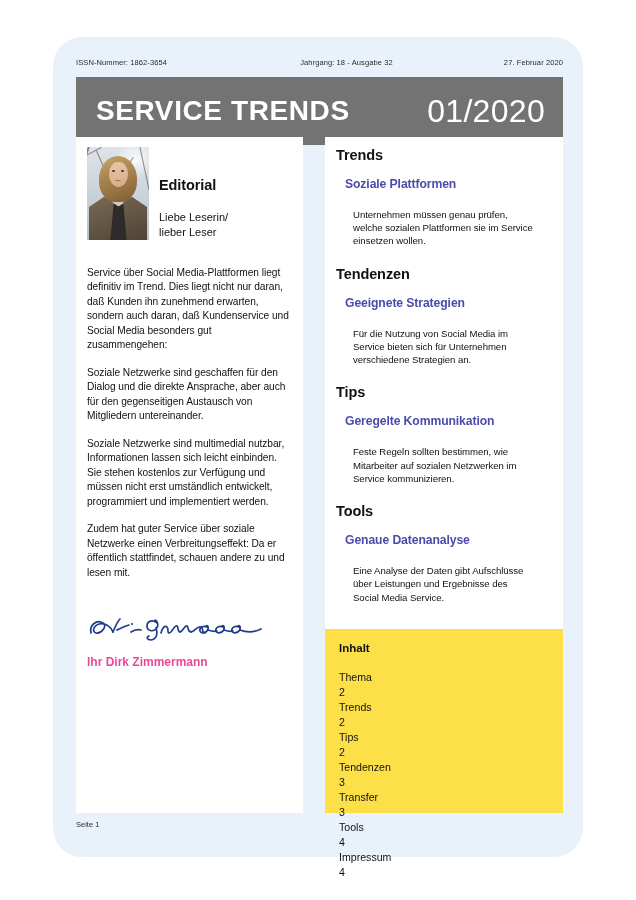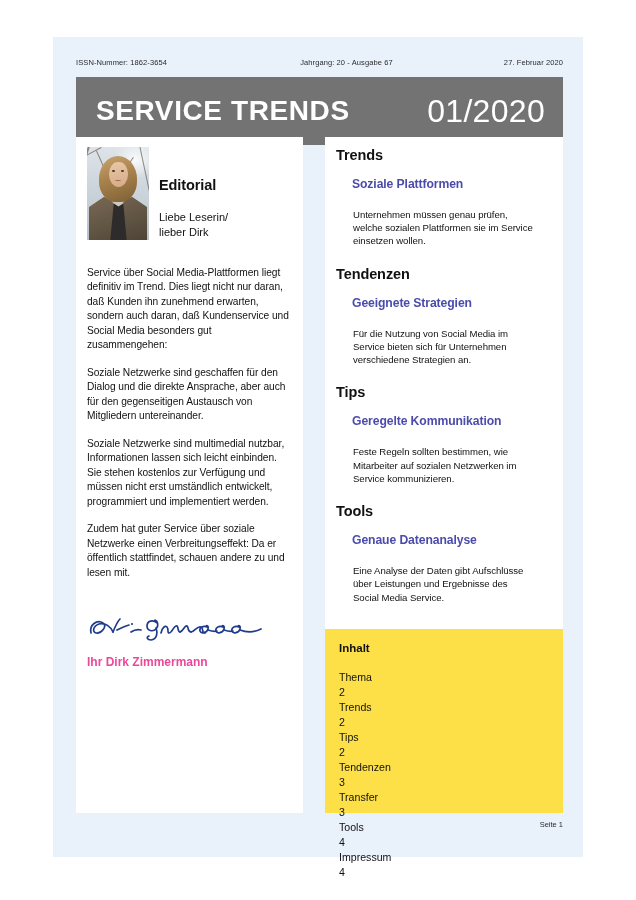"ISSN-Nummer: 1862-3654" .page-canvas { border-radius: none -> 29px }
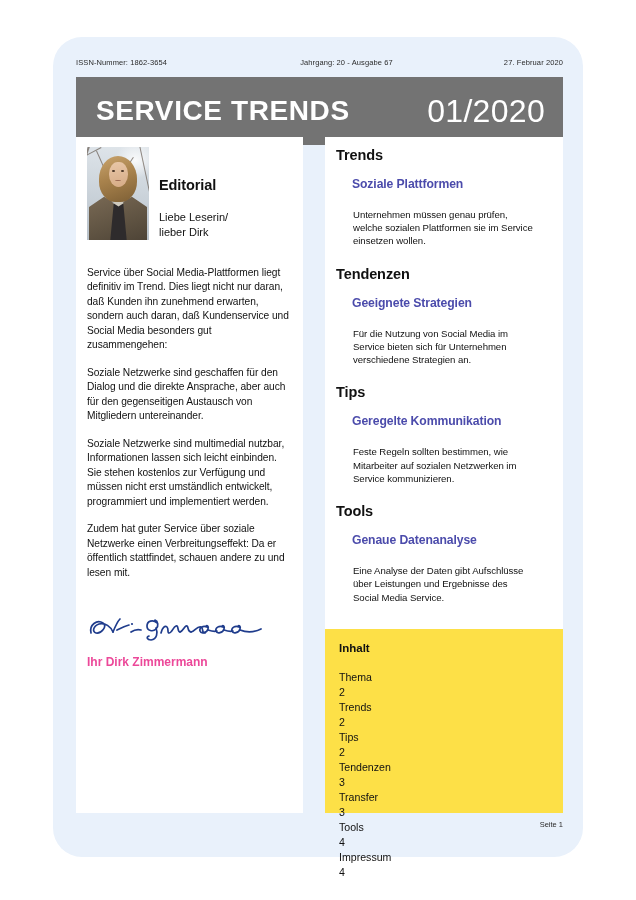"Jahrgang: 20 - Ausgabe 67" span.meta-center { text: 20 - Ausgabe 67 -> 18 - Ausgabe 32 }
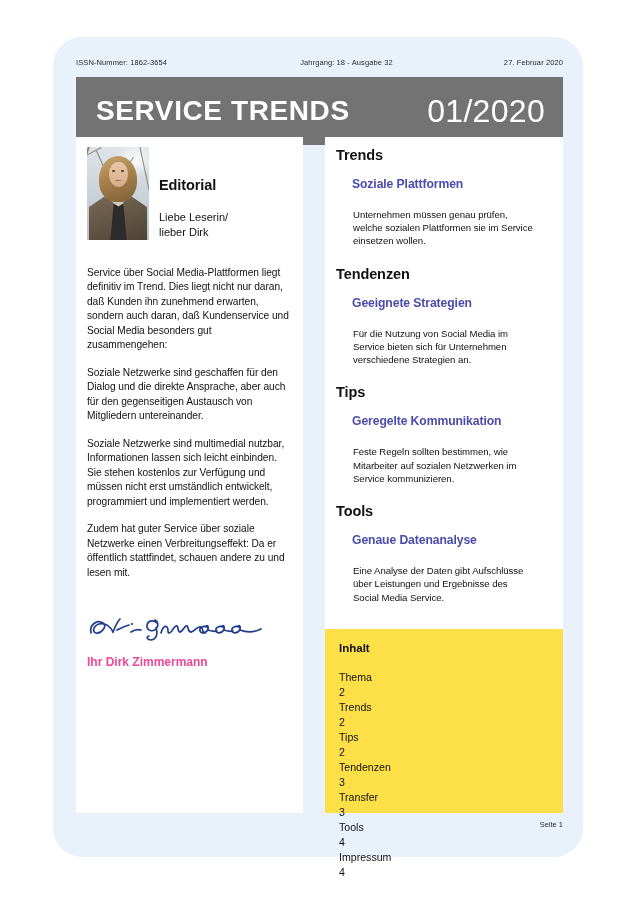"Soziale Plattformen" .section-sub { margin: 0 0 6px 16px -> 0 0 6px 9px }
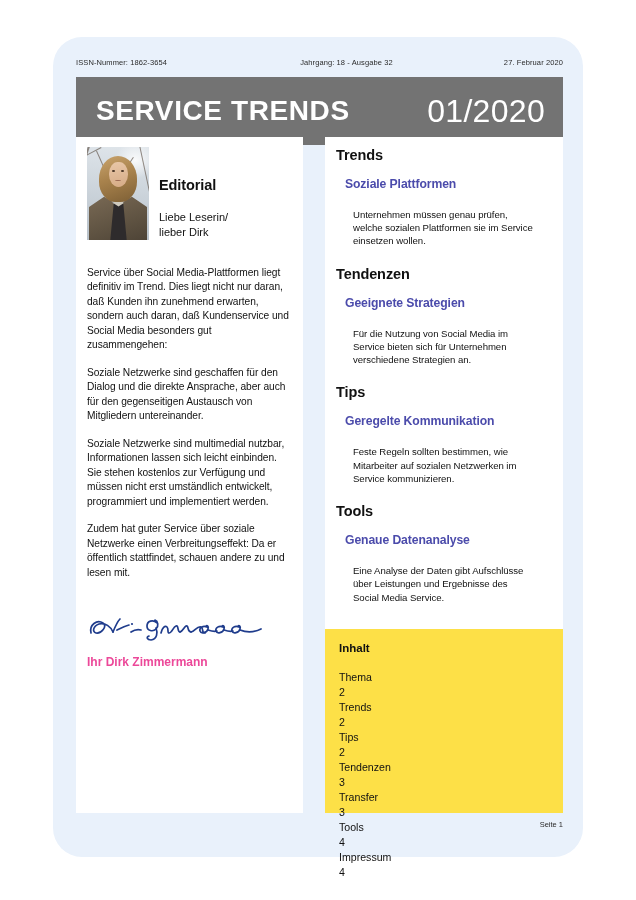"lieber Dirk" div { text: Dirk -> Leser }
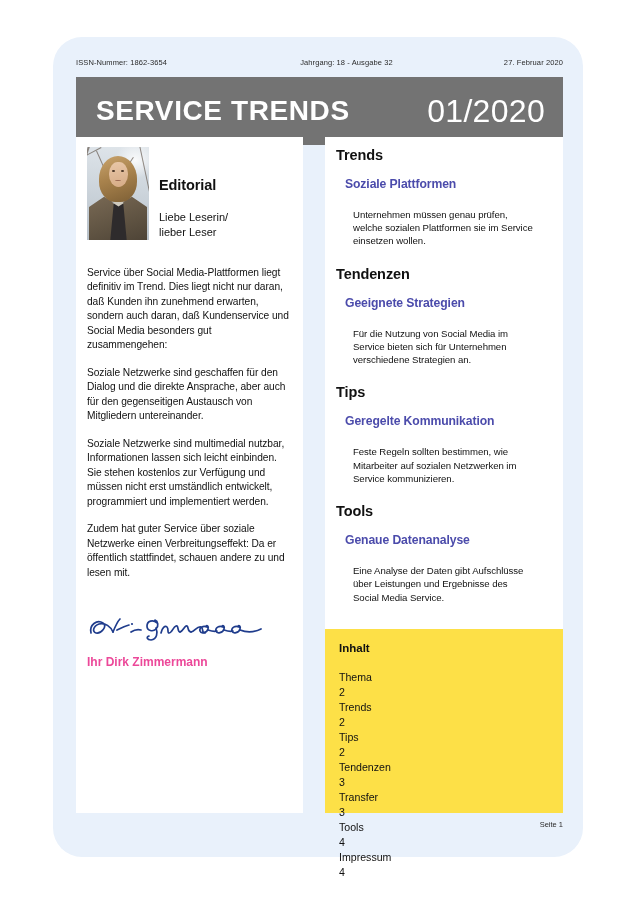"Seite 1" .footer { text-align: right -> none }
